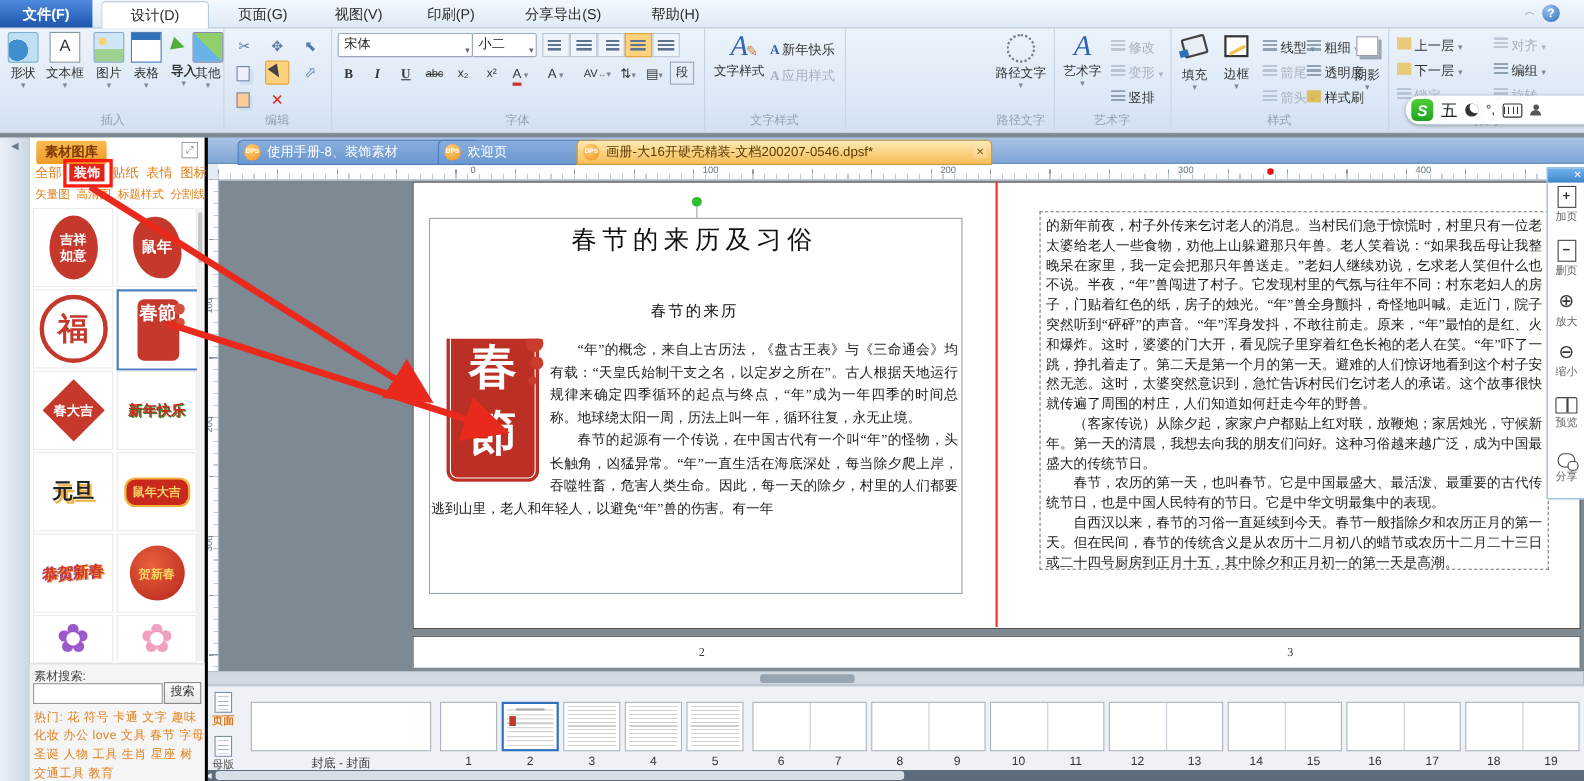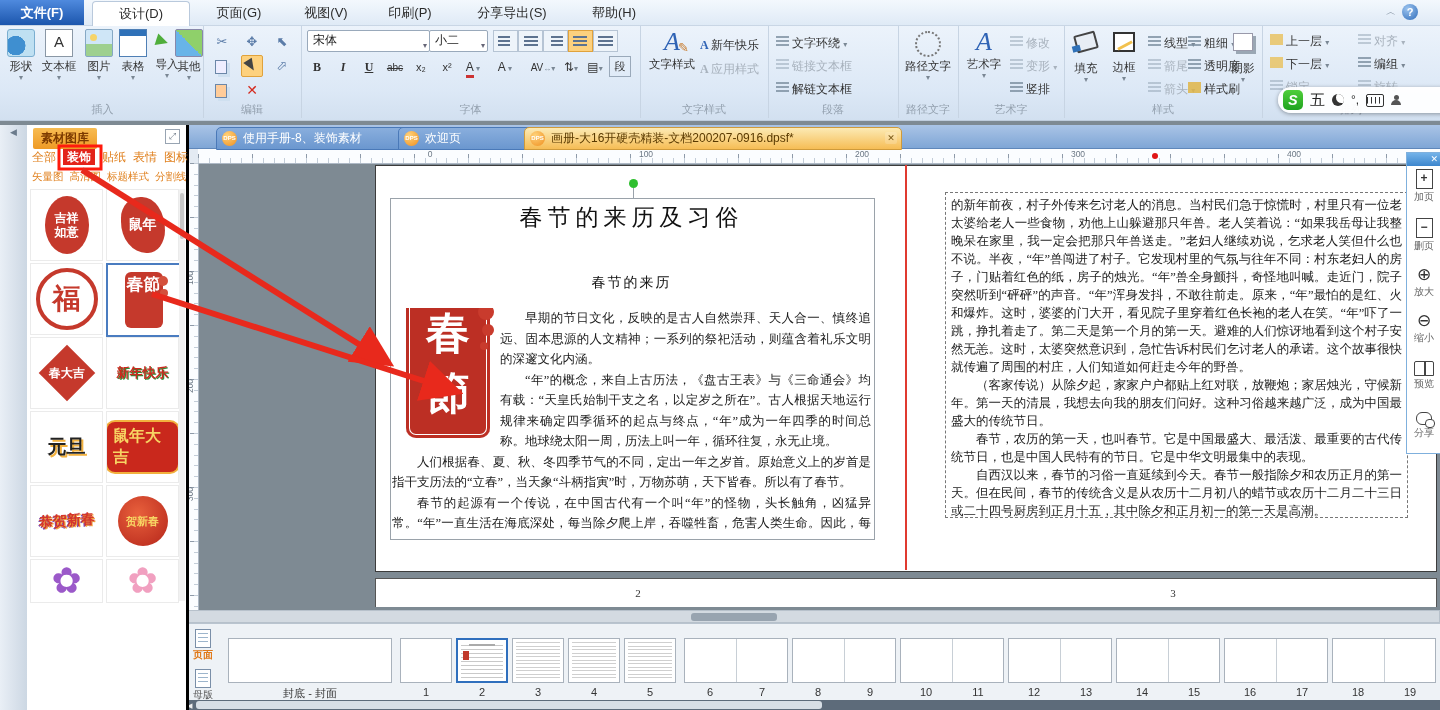"文字环绕 ▾" div.rgroup { html: <div> <div><span></span><span>文字环绕</span> <span>▾</span></div> <div><span></span><span>链接文本框</span></div> <div><span></span><span>解链文本框</span></div> <div>段落</div> </div> -> none }
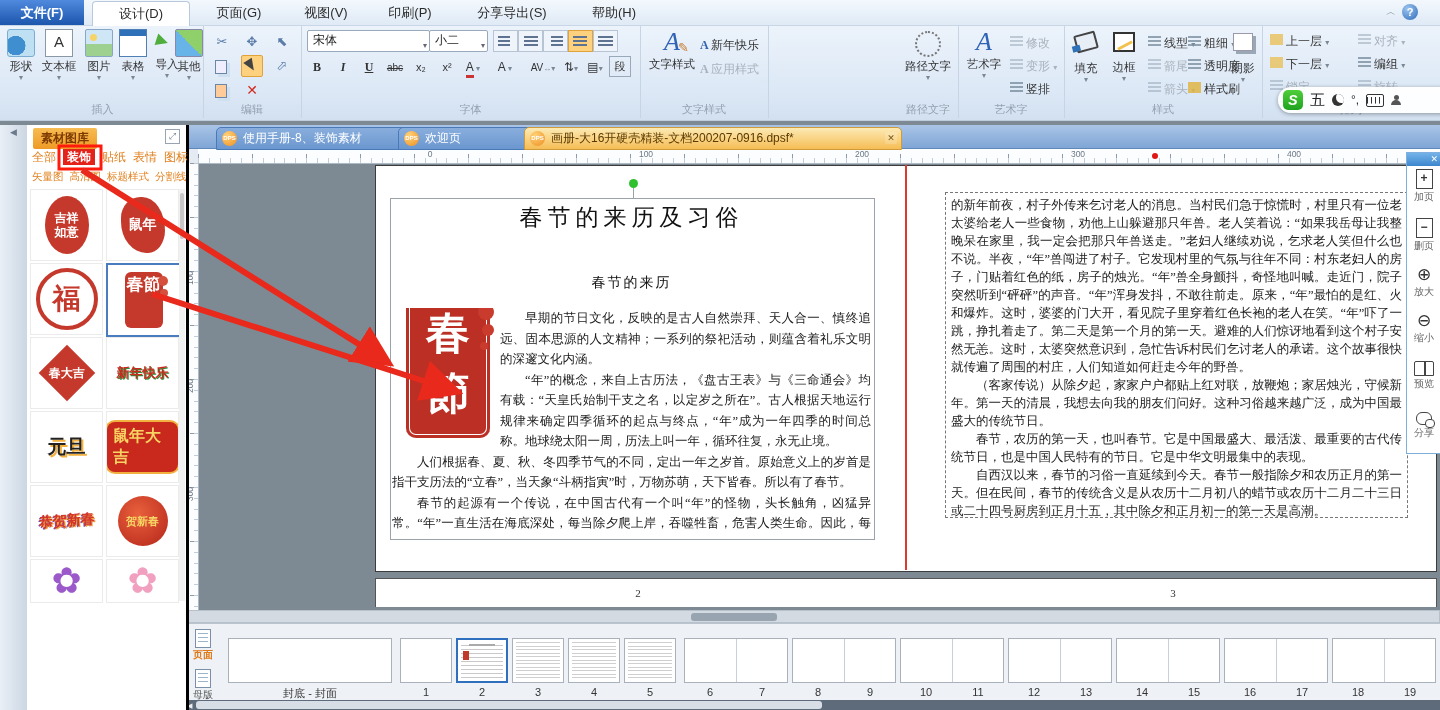"导入" div.bigbtn { font-weight: none -> bold }
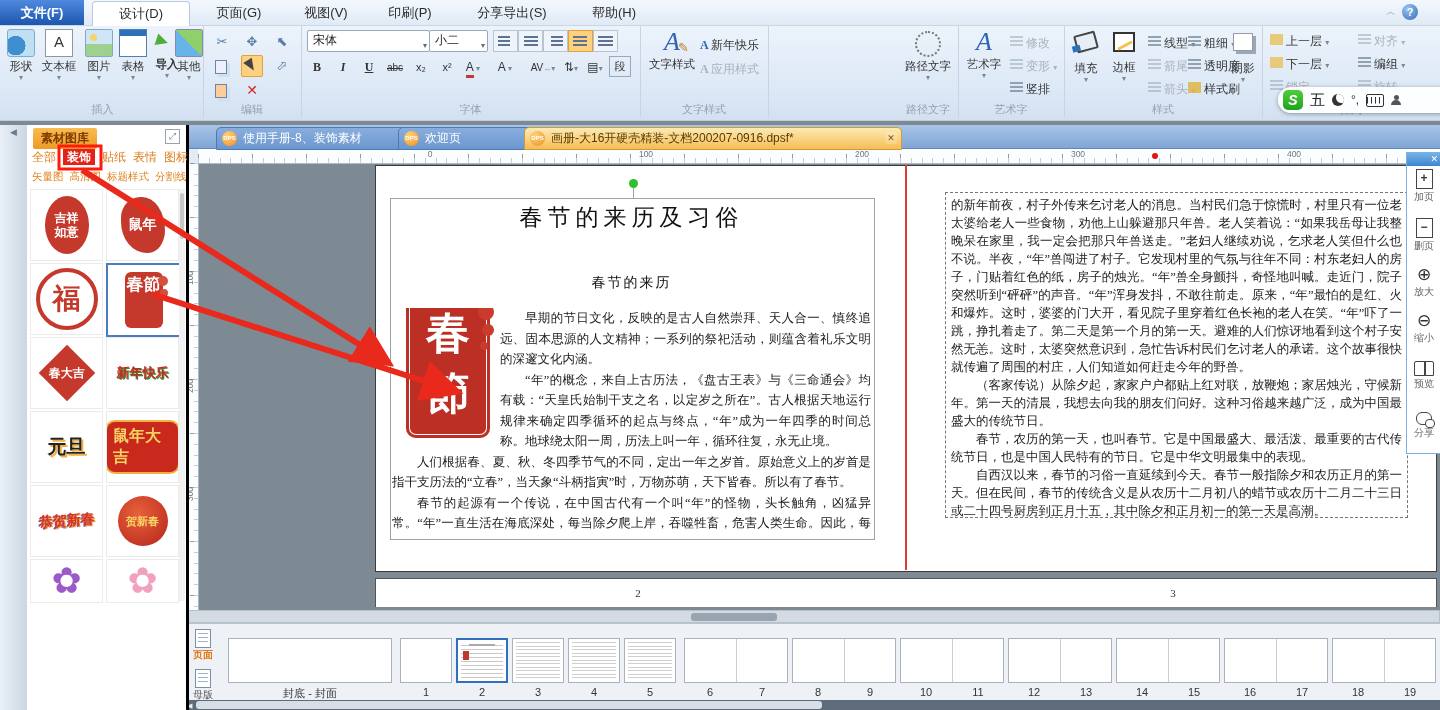"画册-大16开硬壳精装-文档200207-0916.dpsf*" span { text: 200207-0916.dpsf -> 200207-0546.dpsf }
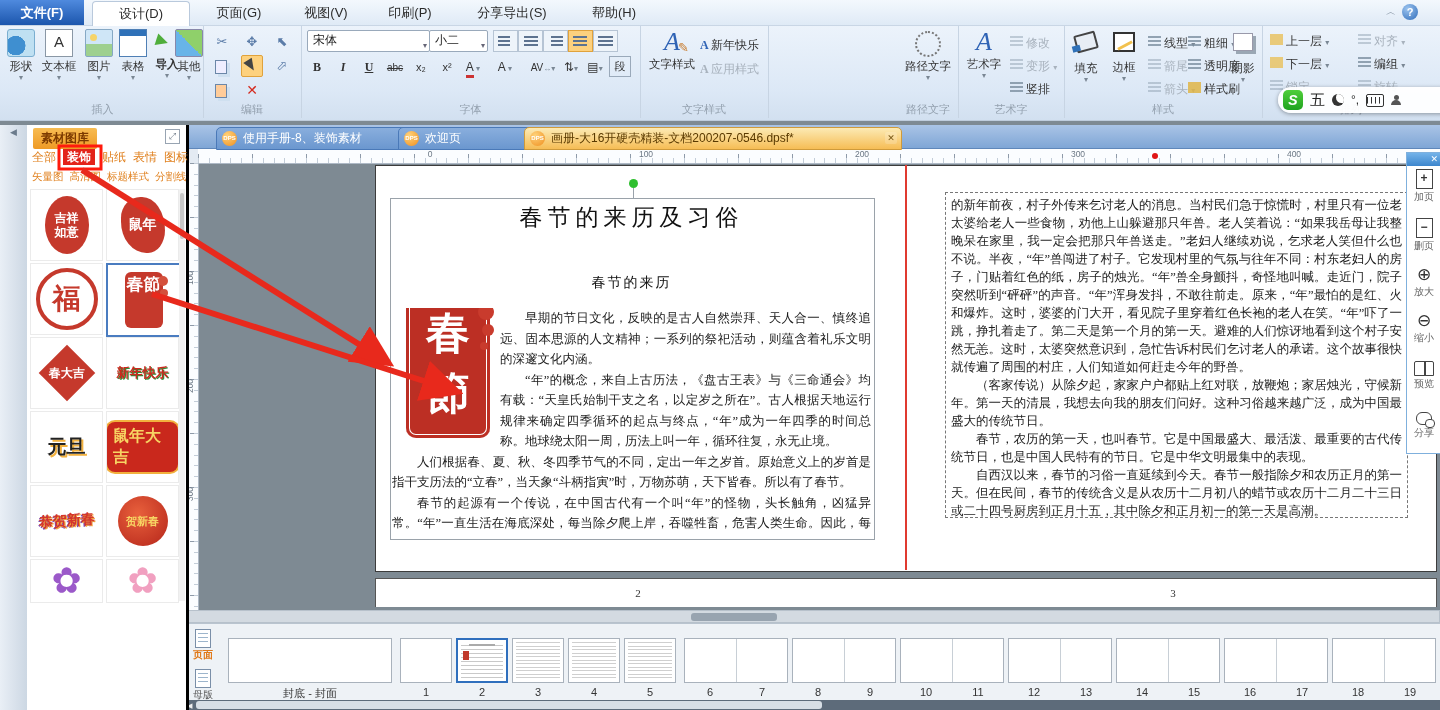"早期的节日文化，反映的是古人自然崇拜、天人合一、慎终追远、固本思源的人文精神；一" p { html: <p>早期的节日文化，反映的是古人自然崇拜、天人合一、慎终追远、固本思源的人文精神；一系列的祭祀活动，则蕴含着礼乐文明的深邃文化内涵。</p> -> none }
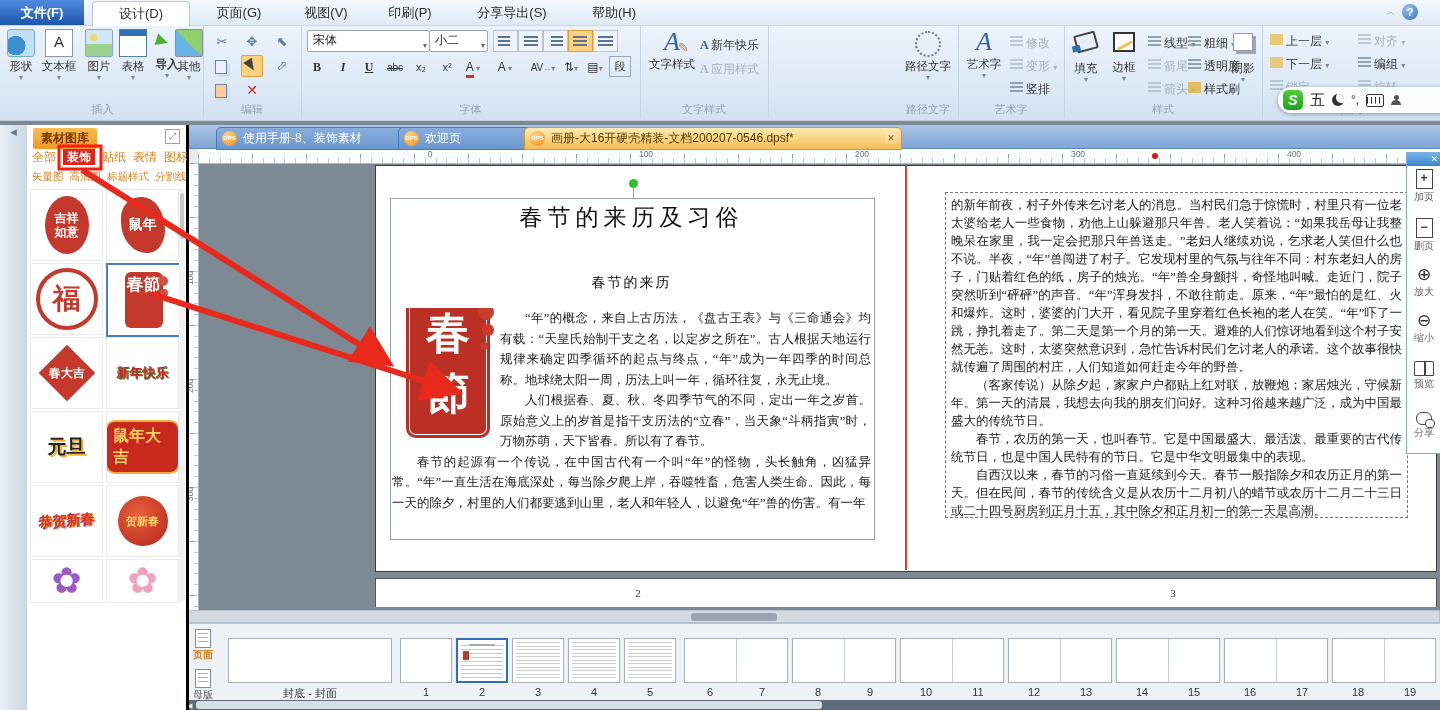"人们根据春、夏、秋、冬四季节气的不同，定出一年之岁首。原始意义上的岁首是指干支历" p { html: <p>人们根据春、夏、秋、冬四季节气的不同，定出一年之岁首。原始意义上的岁首是指干支历法的“立春”，当天象“斗柄指寅”时，万物苏萌，天下皆春。所以有了春节。</p> -> none }
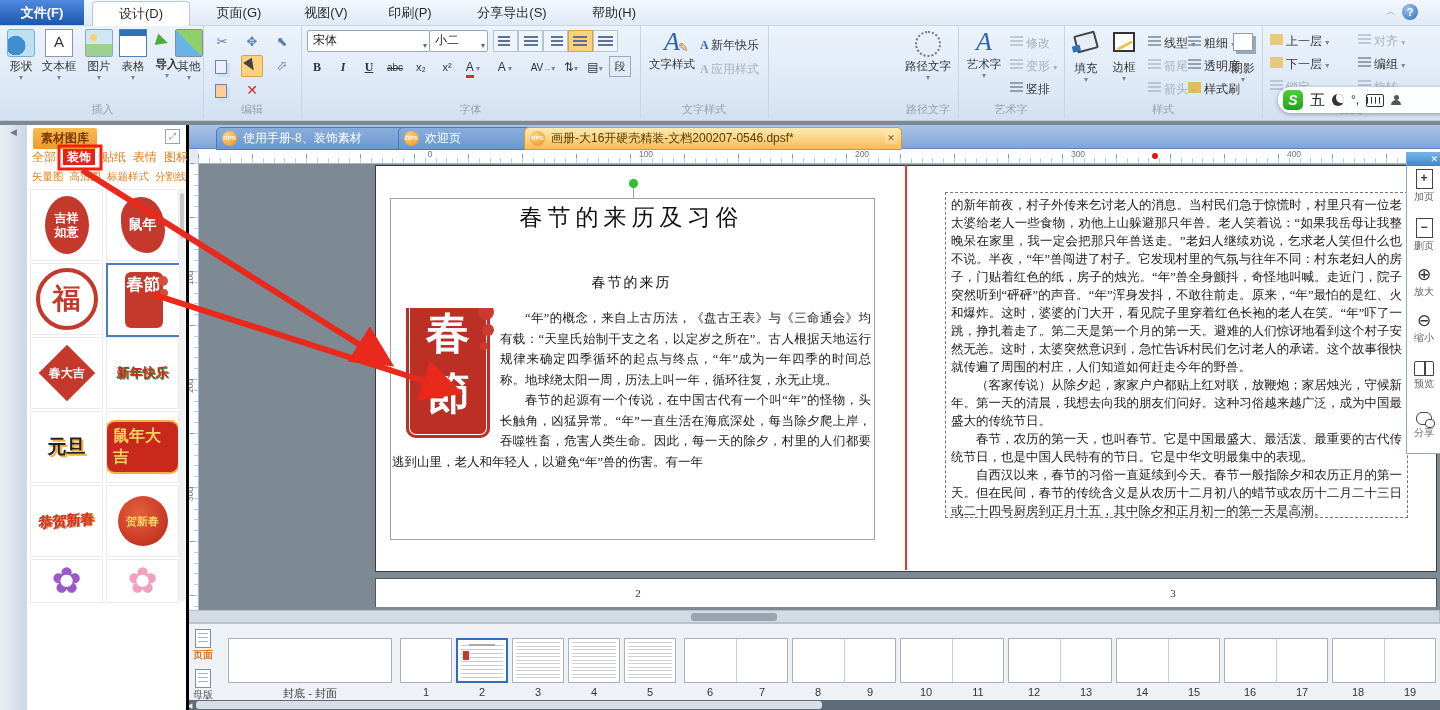"鼠年大吉" .m-badge { font-size: 16px -> 11px }
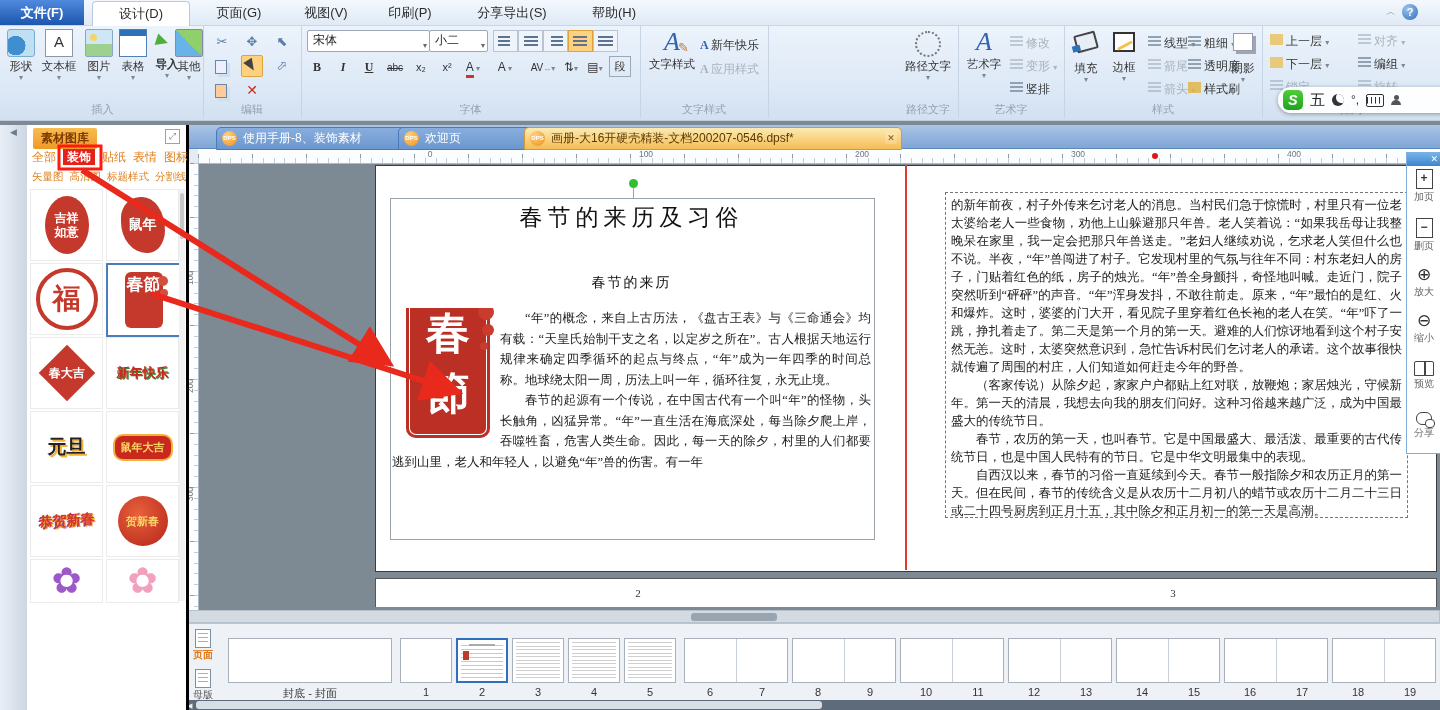"素材搜索:" div.searcharea { html: none -> <div> <div>素材搜索:</div> <input> <div>搜索</div> <div>热门: 花 符号 卡通 文字 趣味</div> <div>化妆 办公 love 文具 春节 字母</div> <div>圣诞 人物 工具 生肖 星座 树</div> <div>交通工具 教育</div> </div> }
